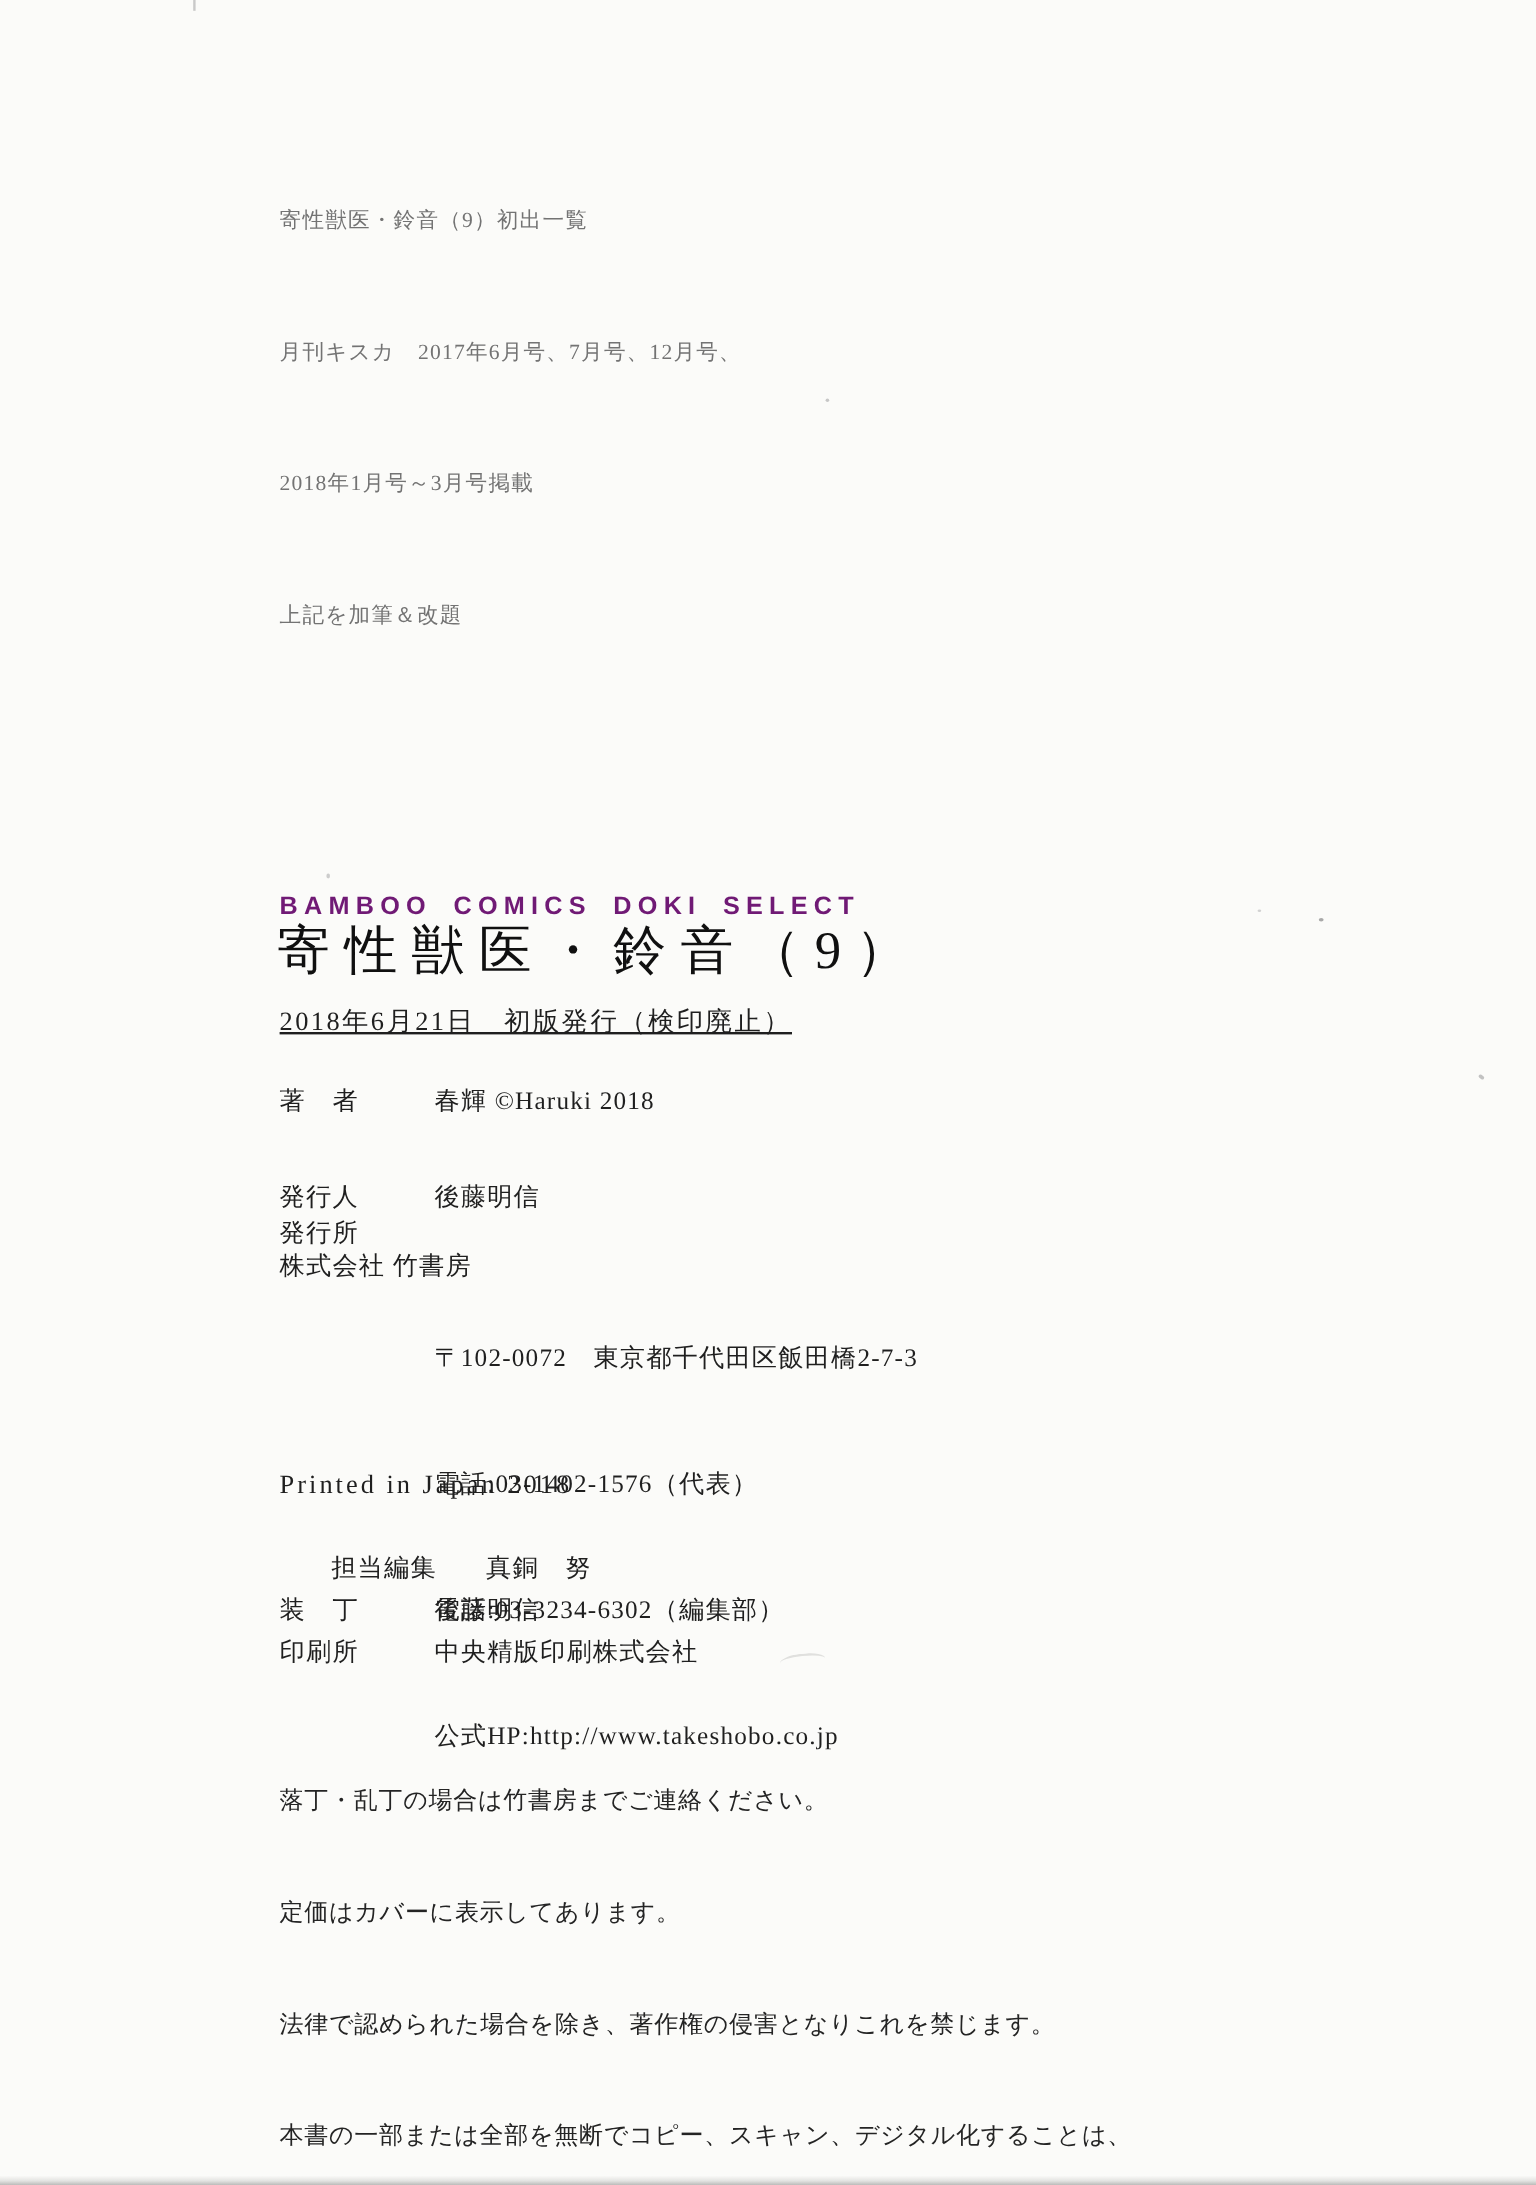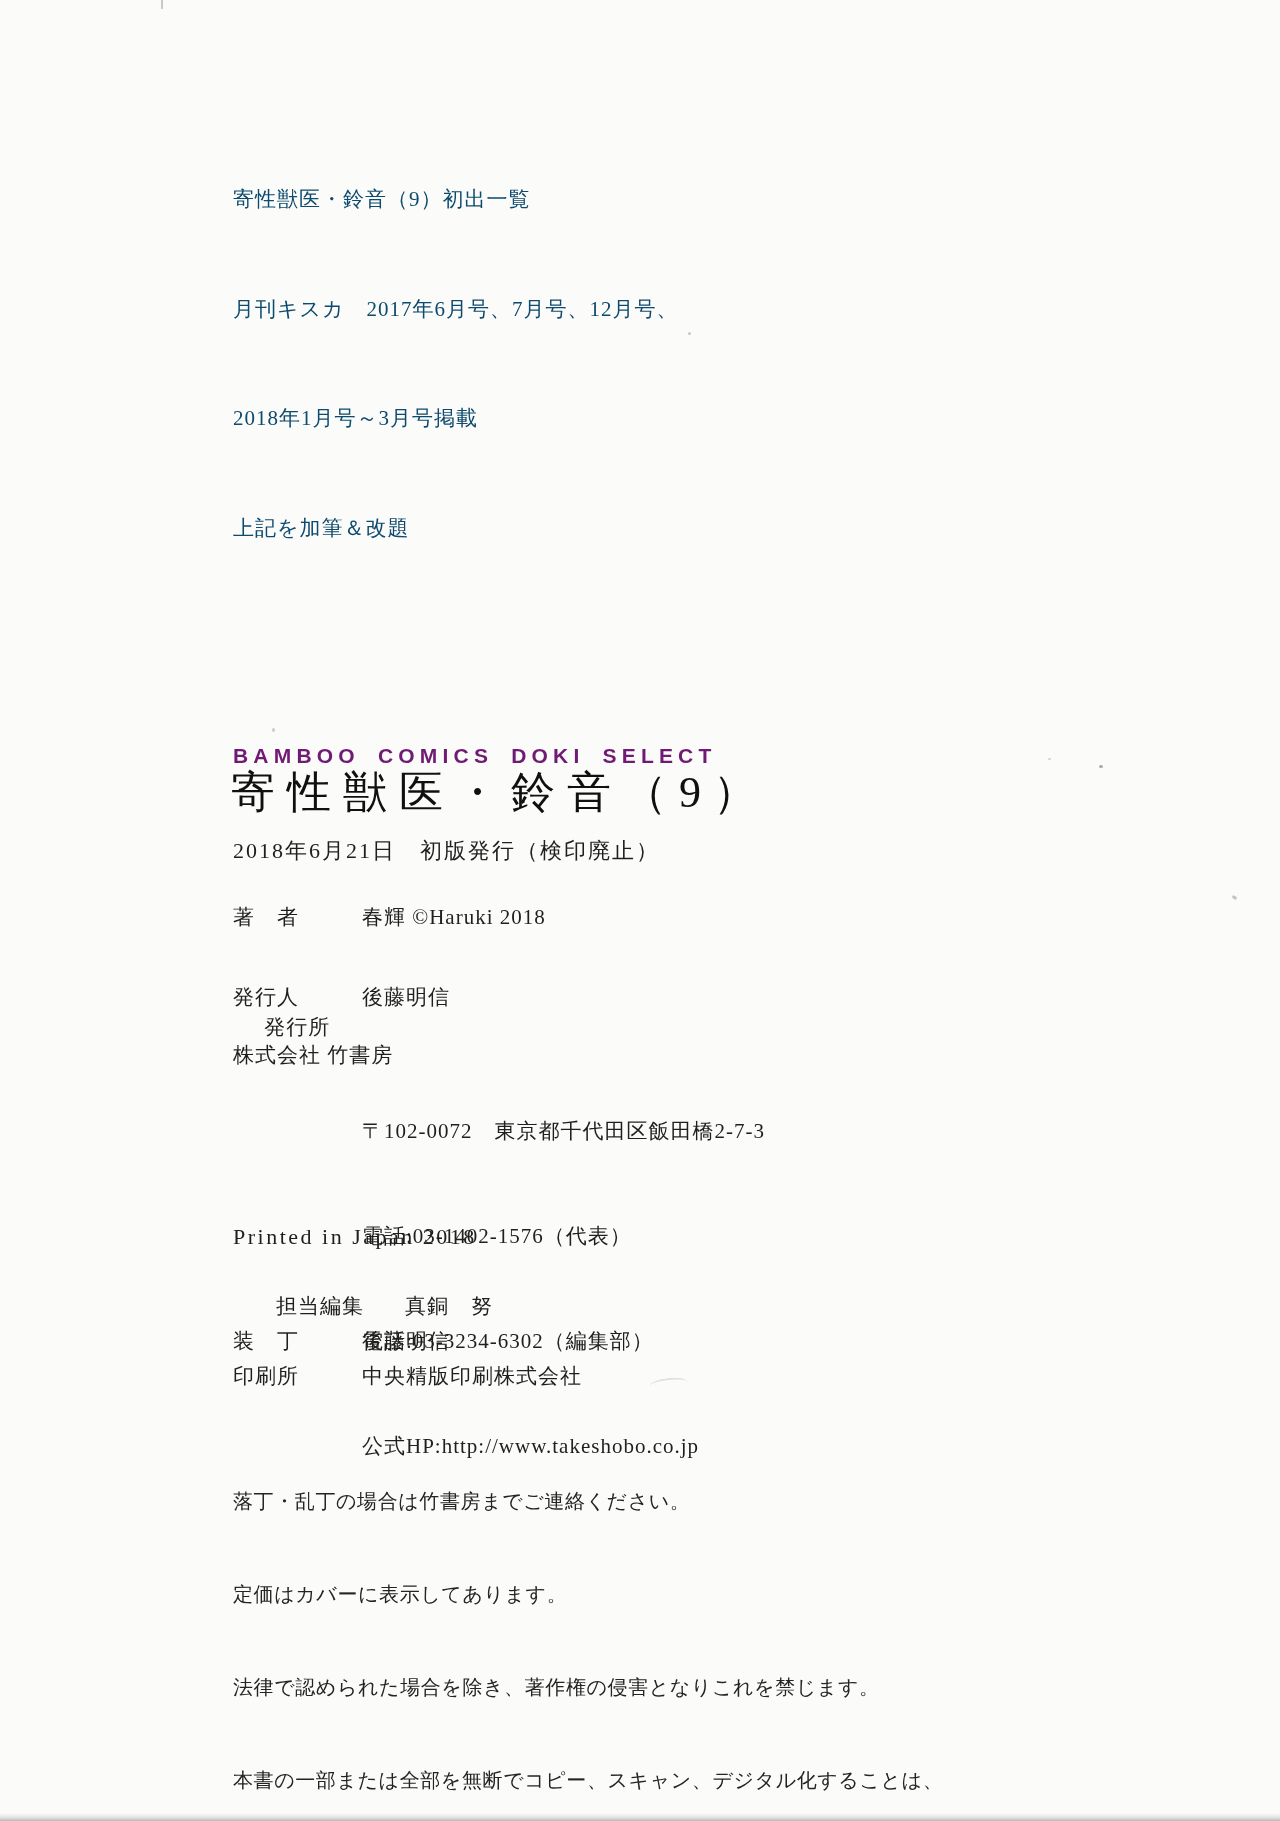"寄性獣医・鈴音（9）初出一覧" .header-note { color: #0c4a6e -> #737373; font-size: 21px -> 18px; top: 108px -> 92px }
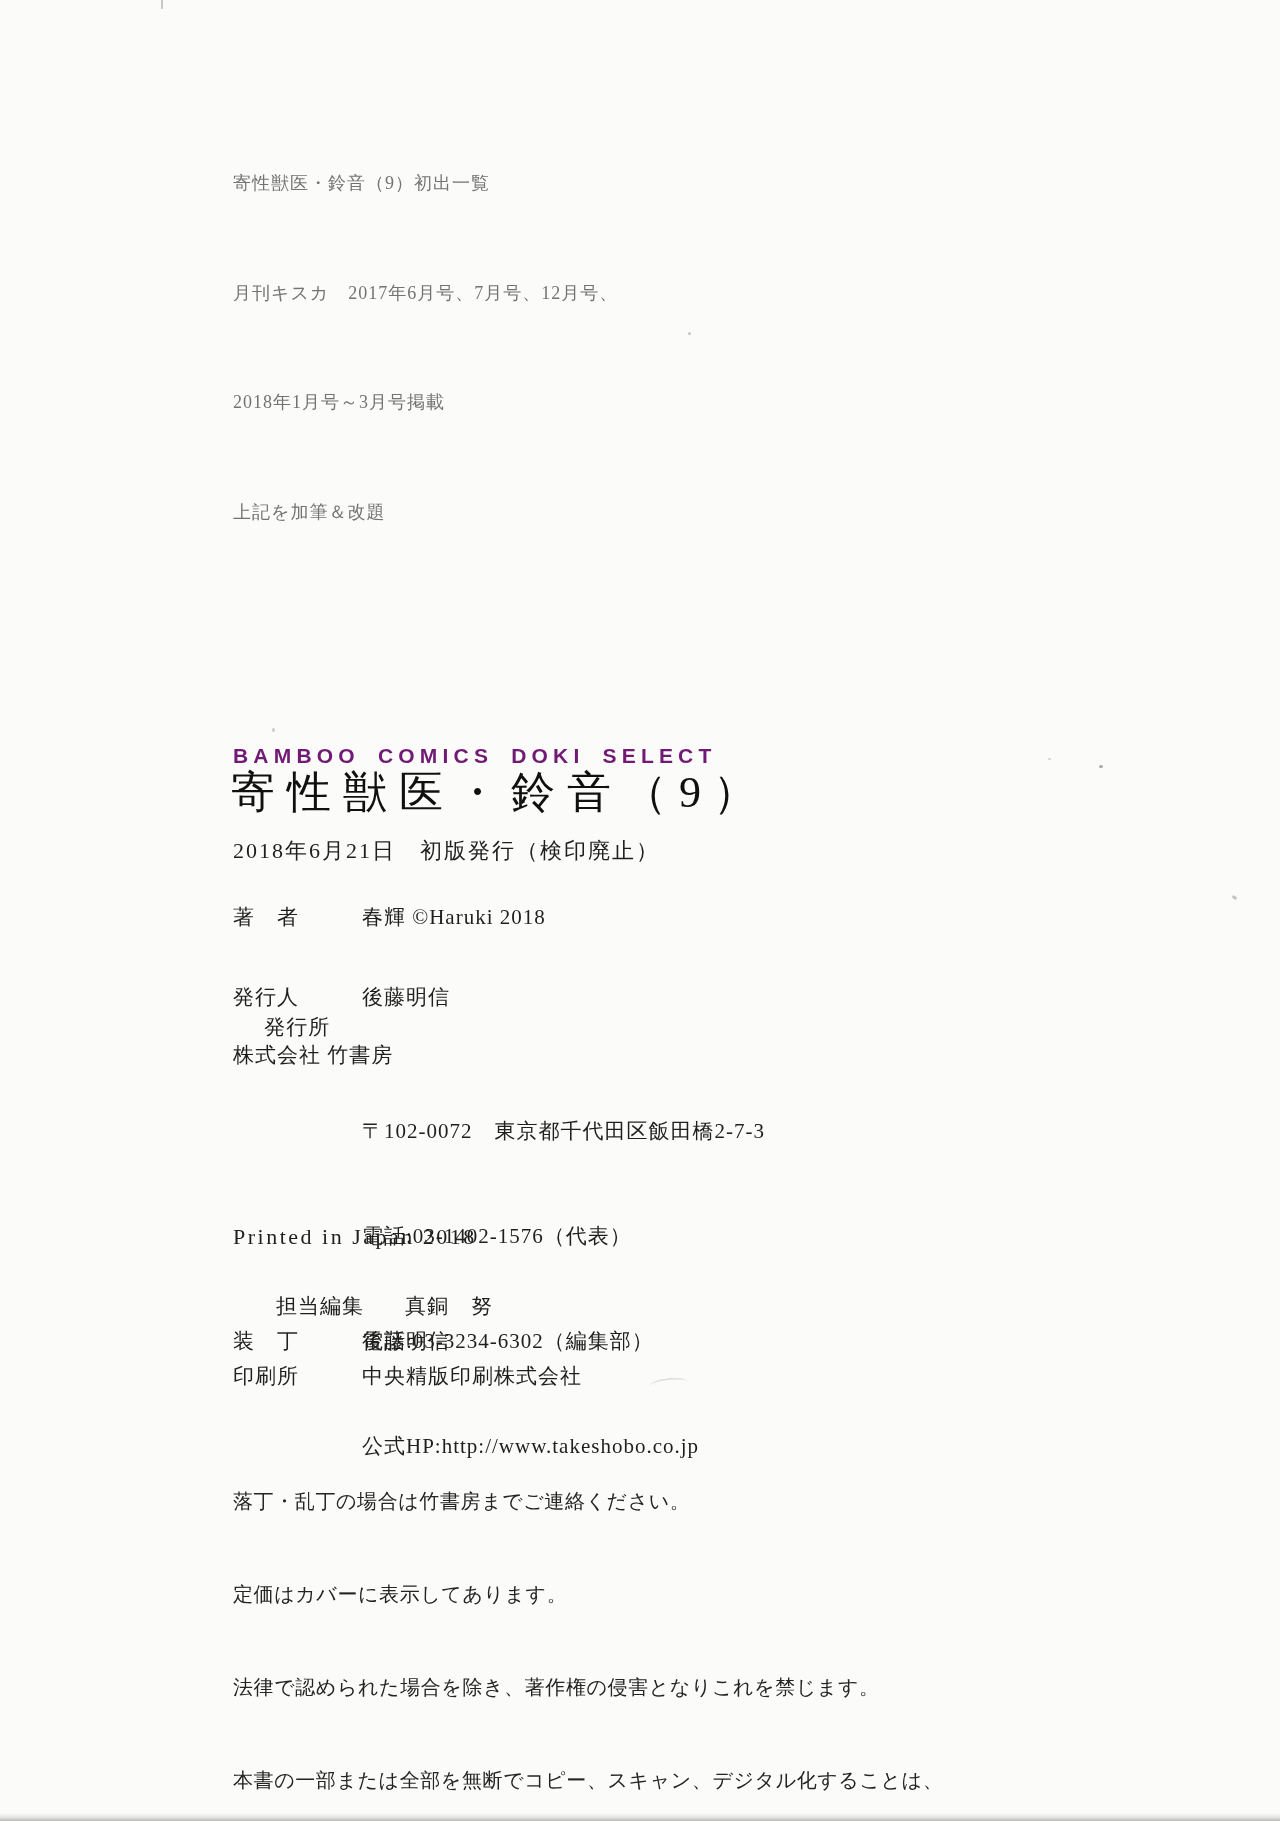"2018年6月21日 初版発行（検印廃止）" .edition-line { text-decoration: none -> underline }
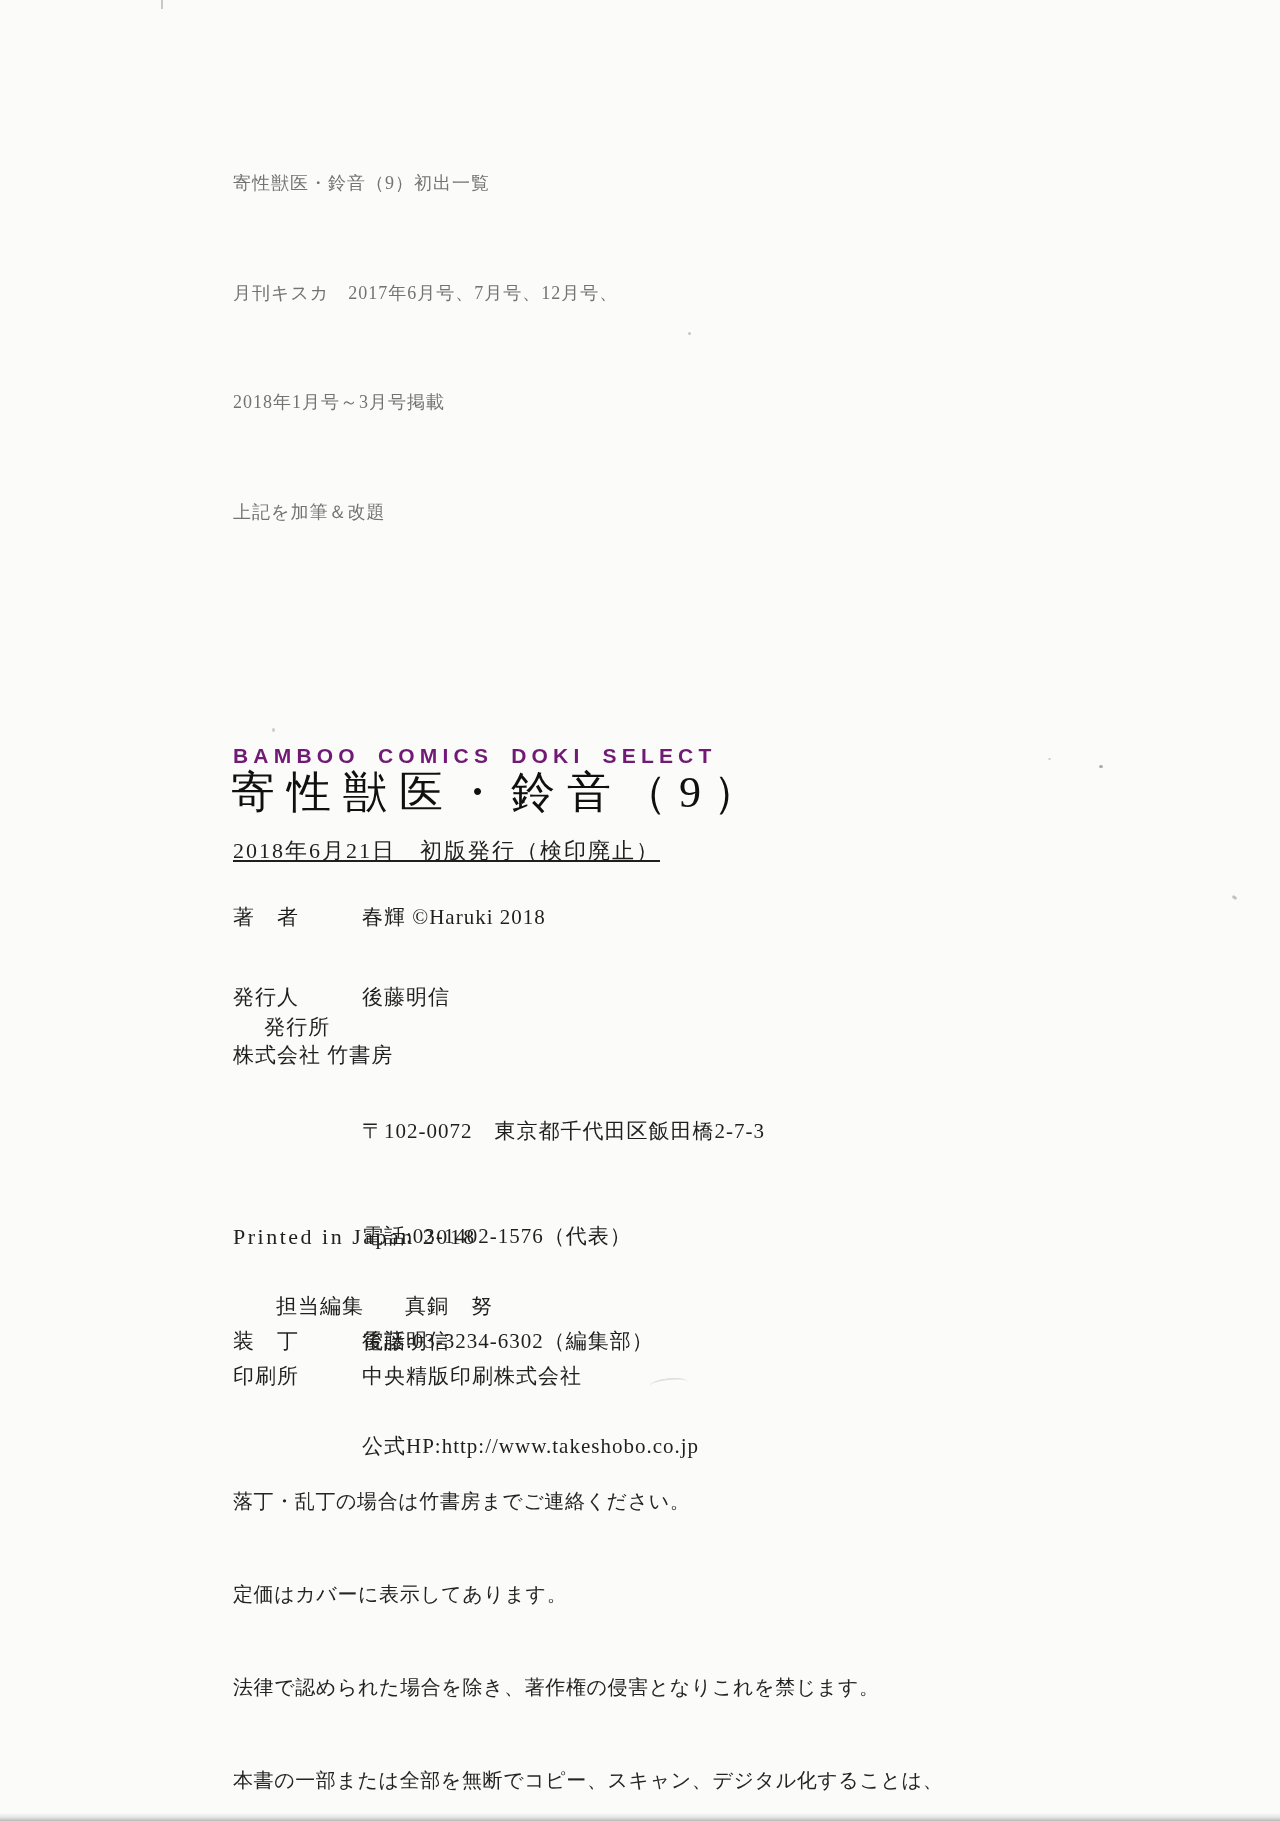"著 者" .row { align-items: flex-end -> none }
